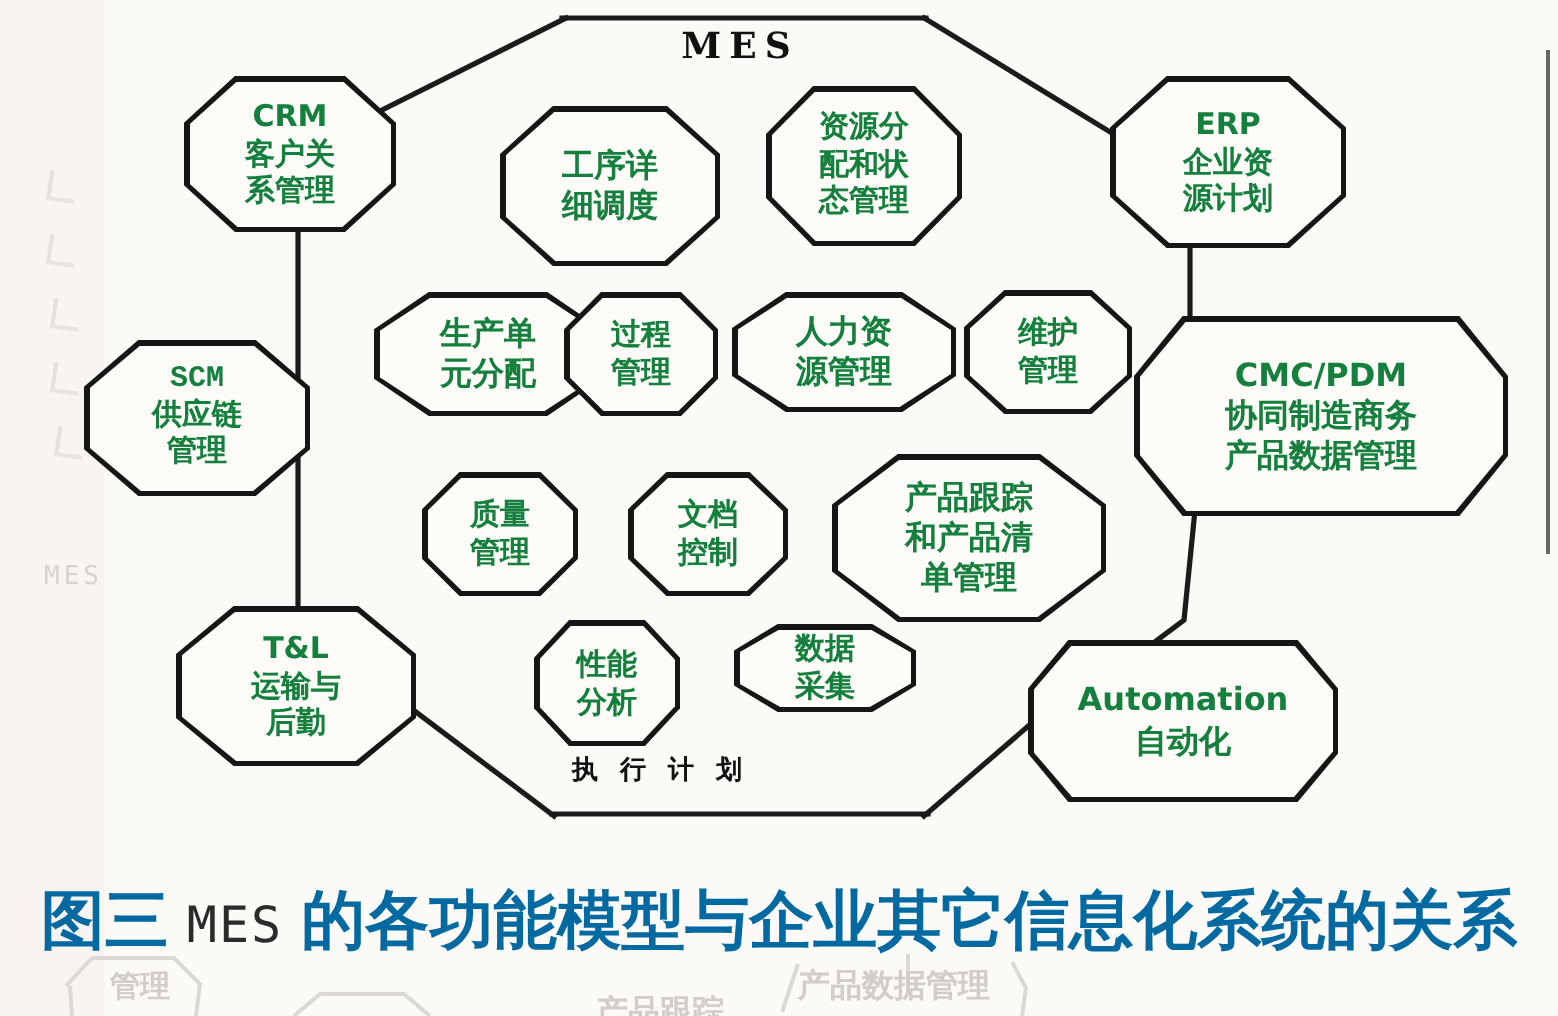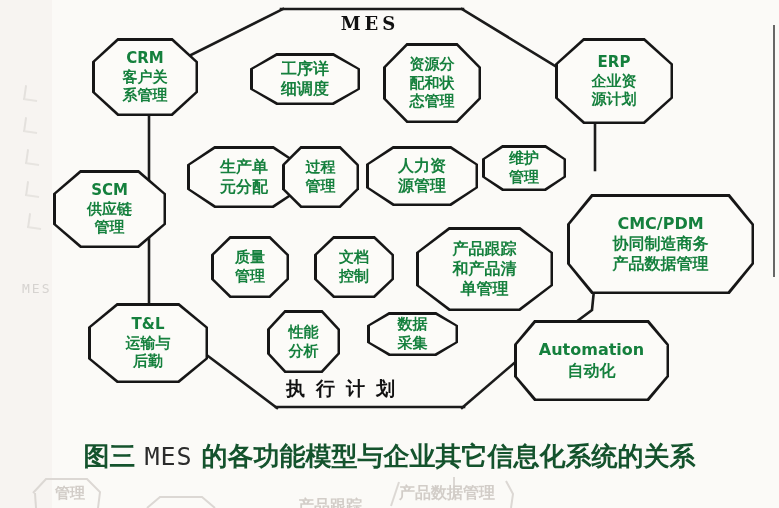"工序详" div.oct { height: 52px -> 80px }
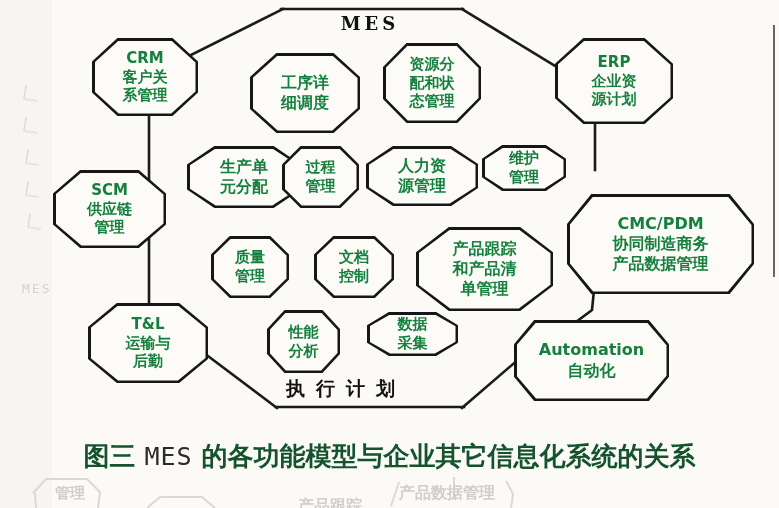"维护" div.oct { height: 46px -> 62px }
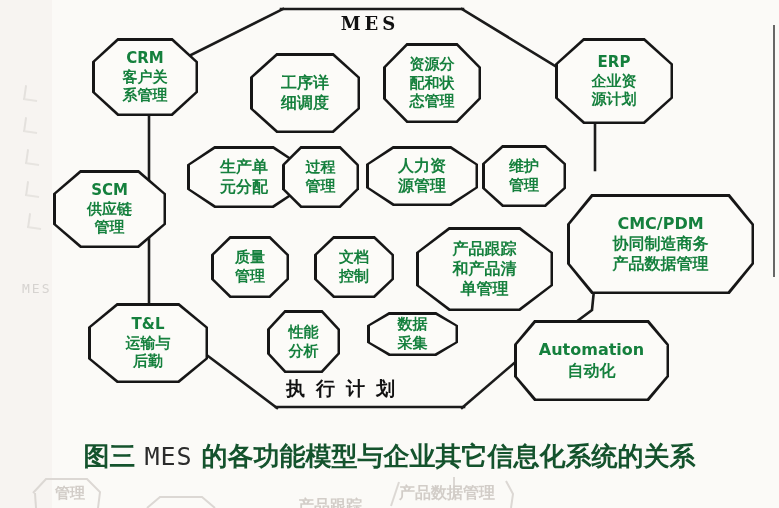"SCM" div.oct { font-family: none -> Liberation Mono, monospace; left: 53px -> 42px }
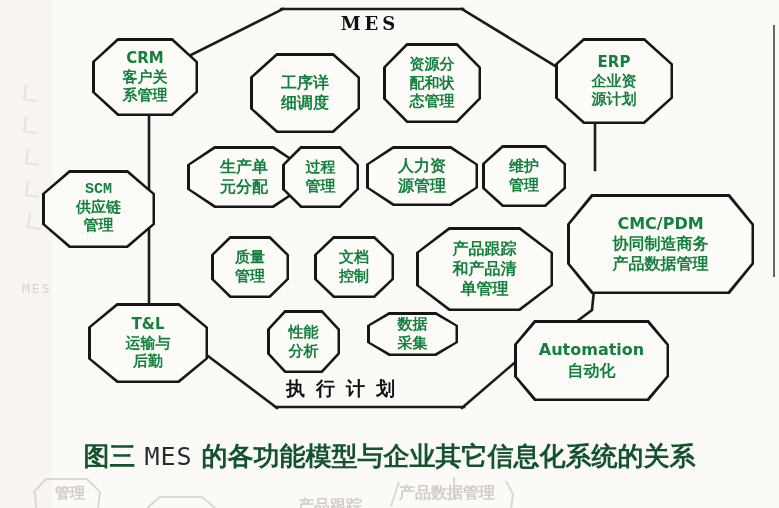"CMC/PDM" div.oct { margin-top: 36px -> none }
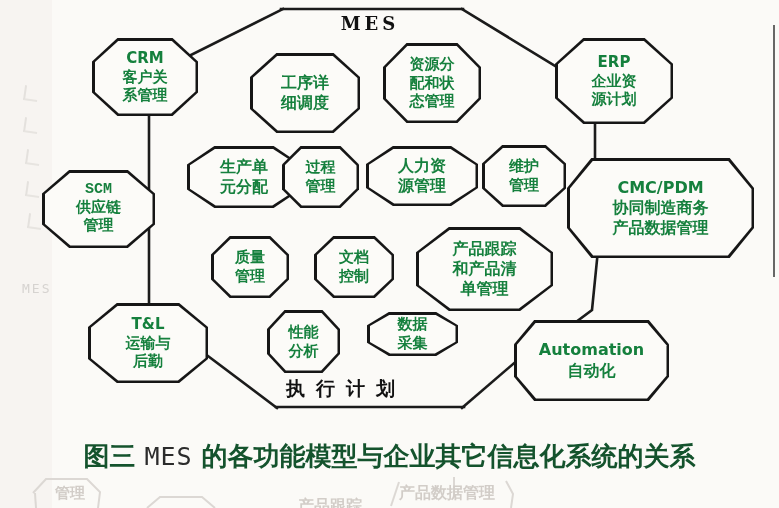"执行计划" .exec-label { font-size: 19px -> 13px }
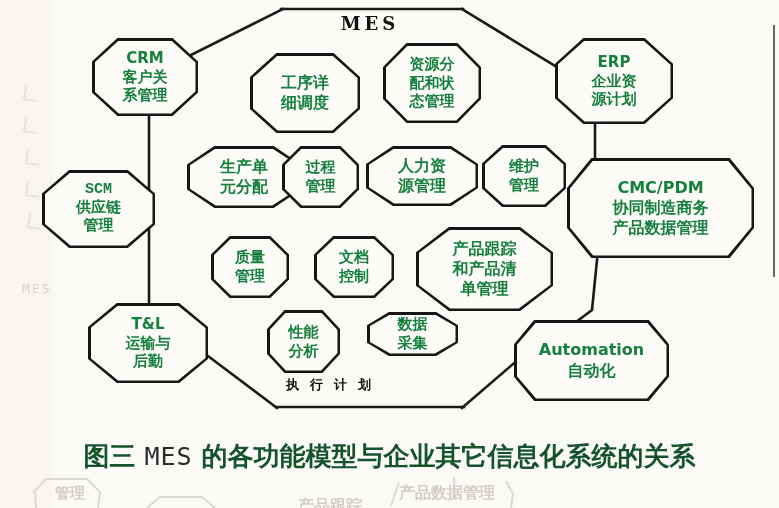"图三" .caption .b { color: #14532d -> #0369a1; font-size: 26px -> 32px }
